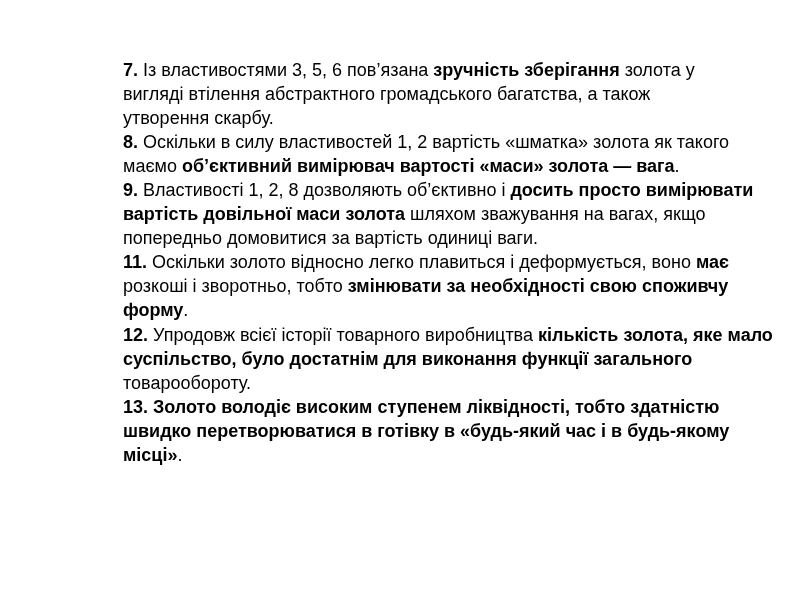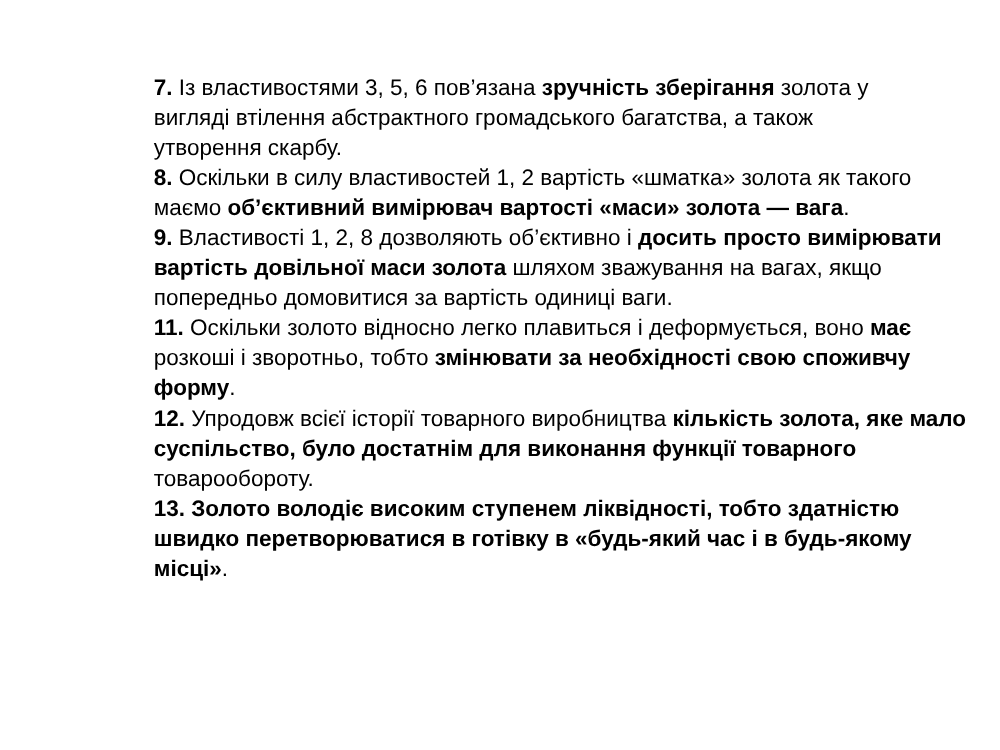"суспільство, було достатнім для" span.b { text: товарного -> загального }
